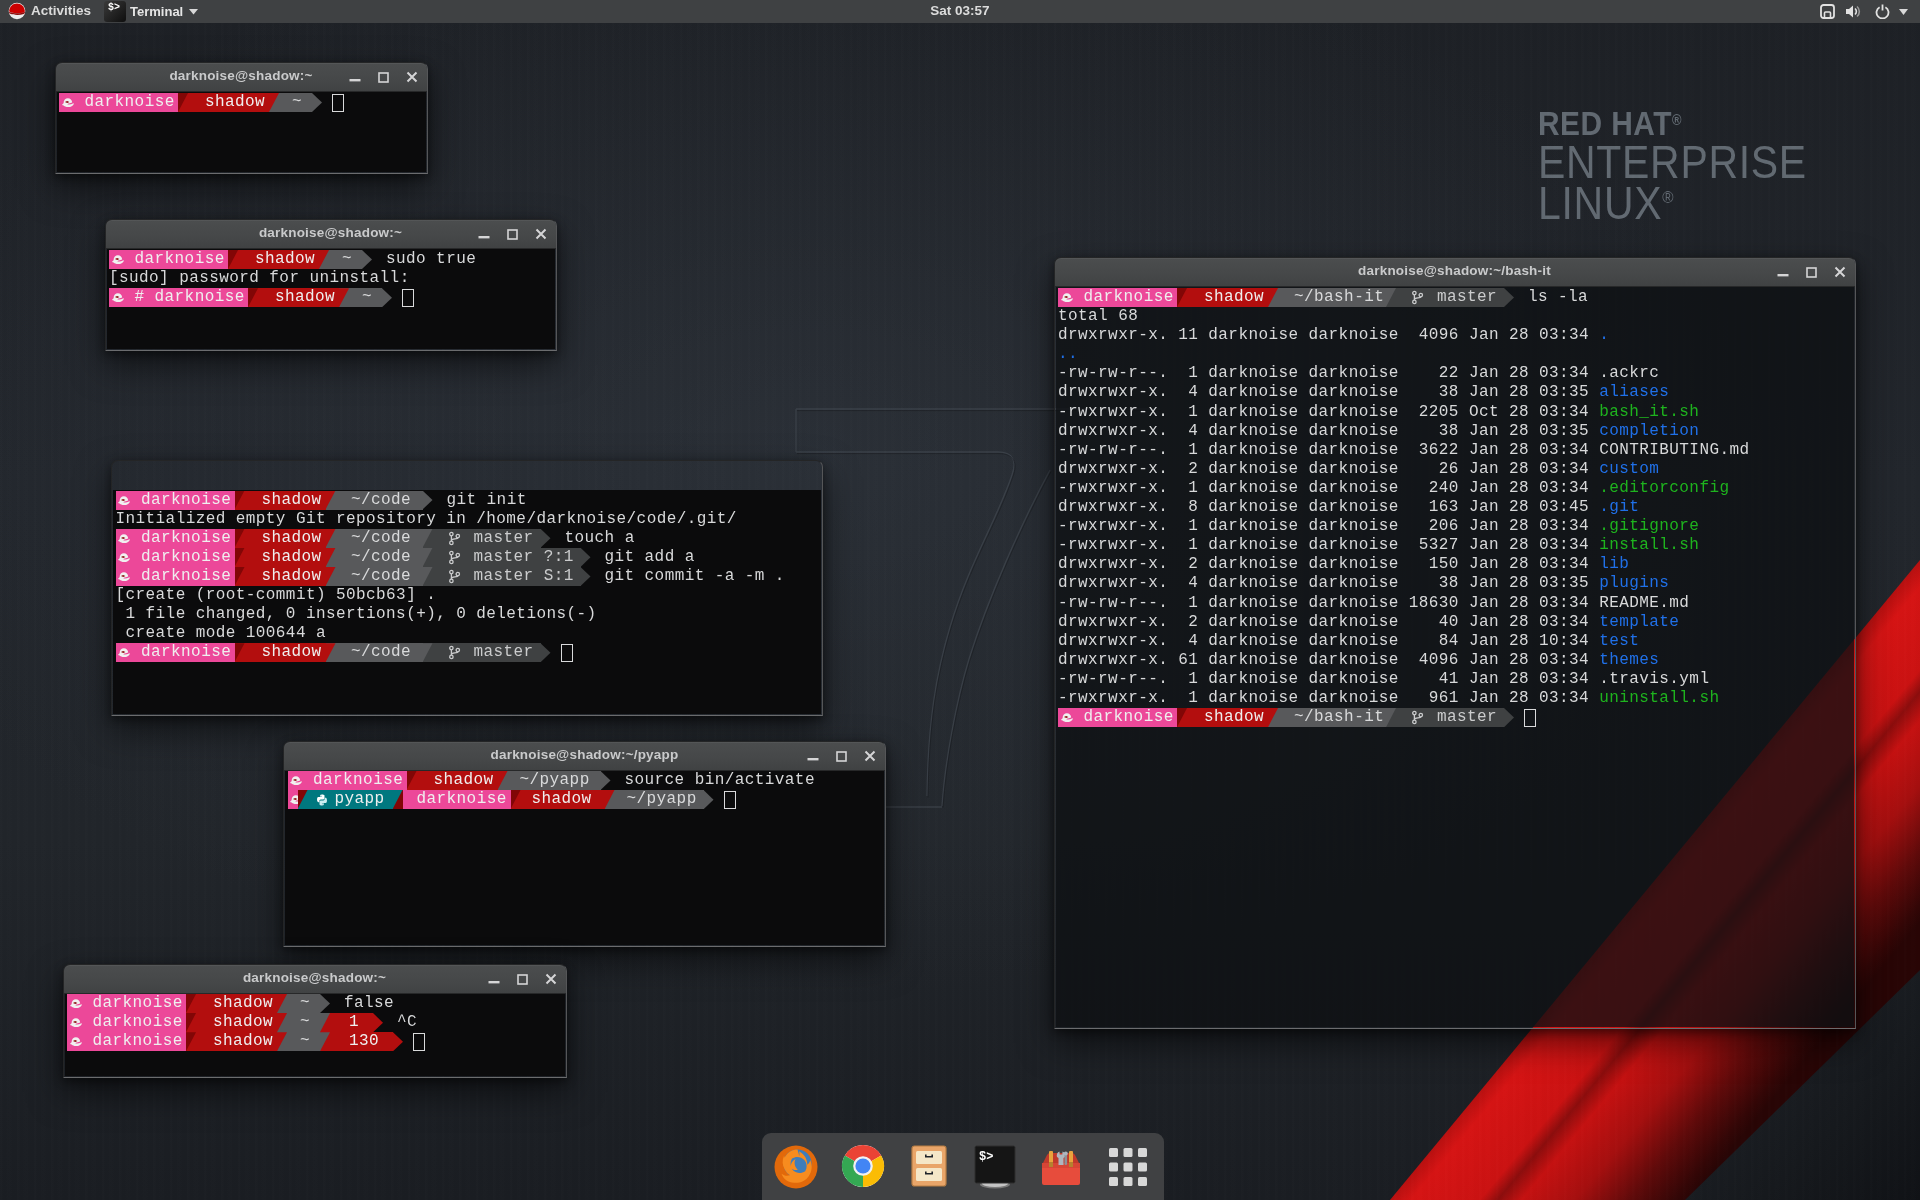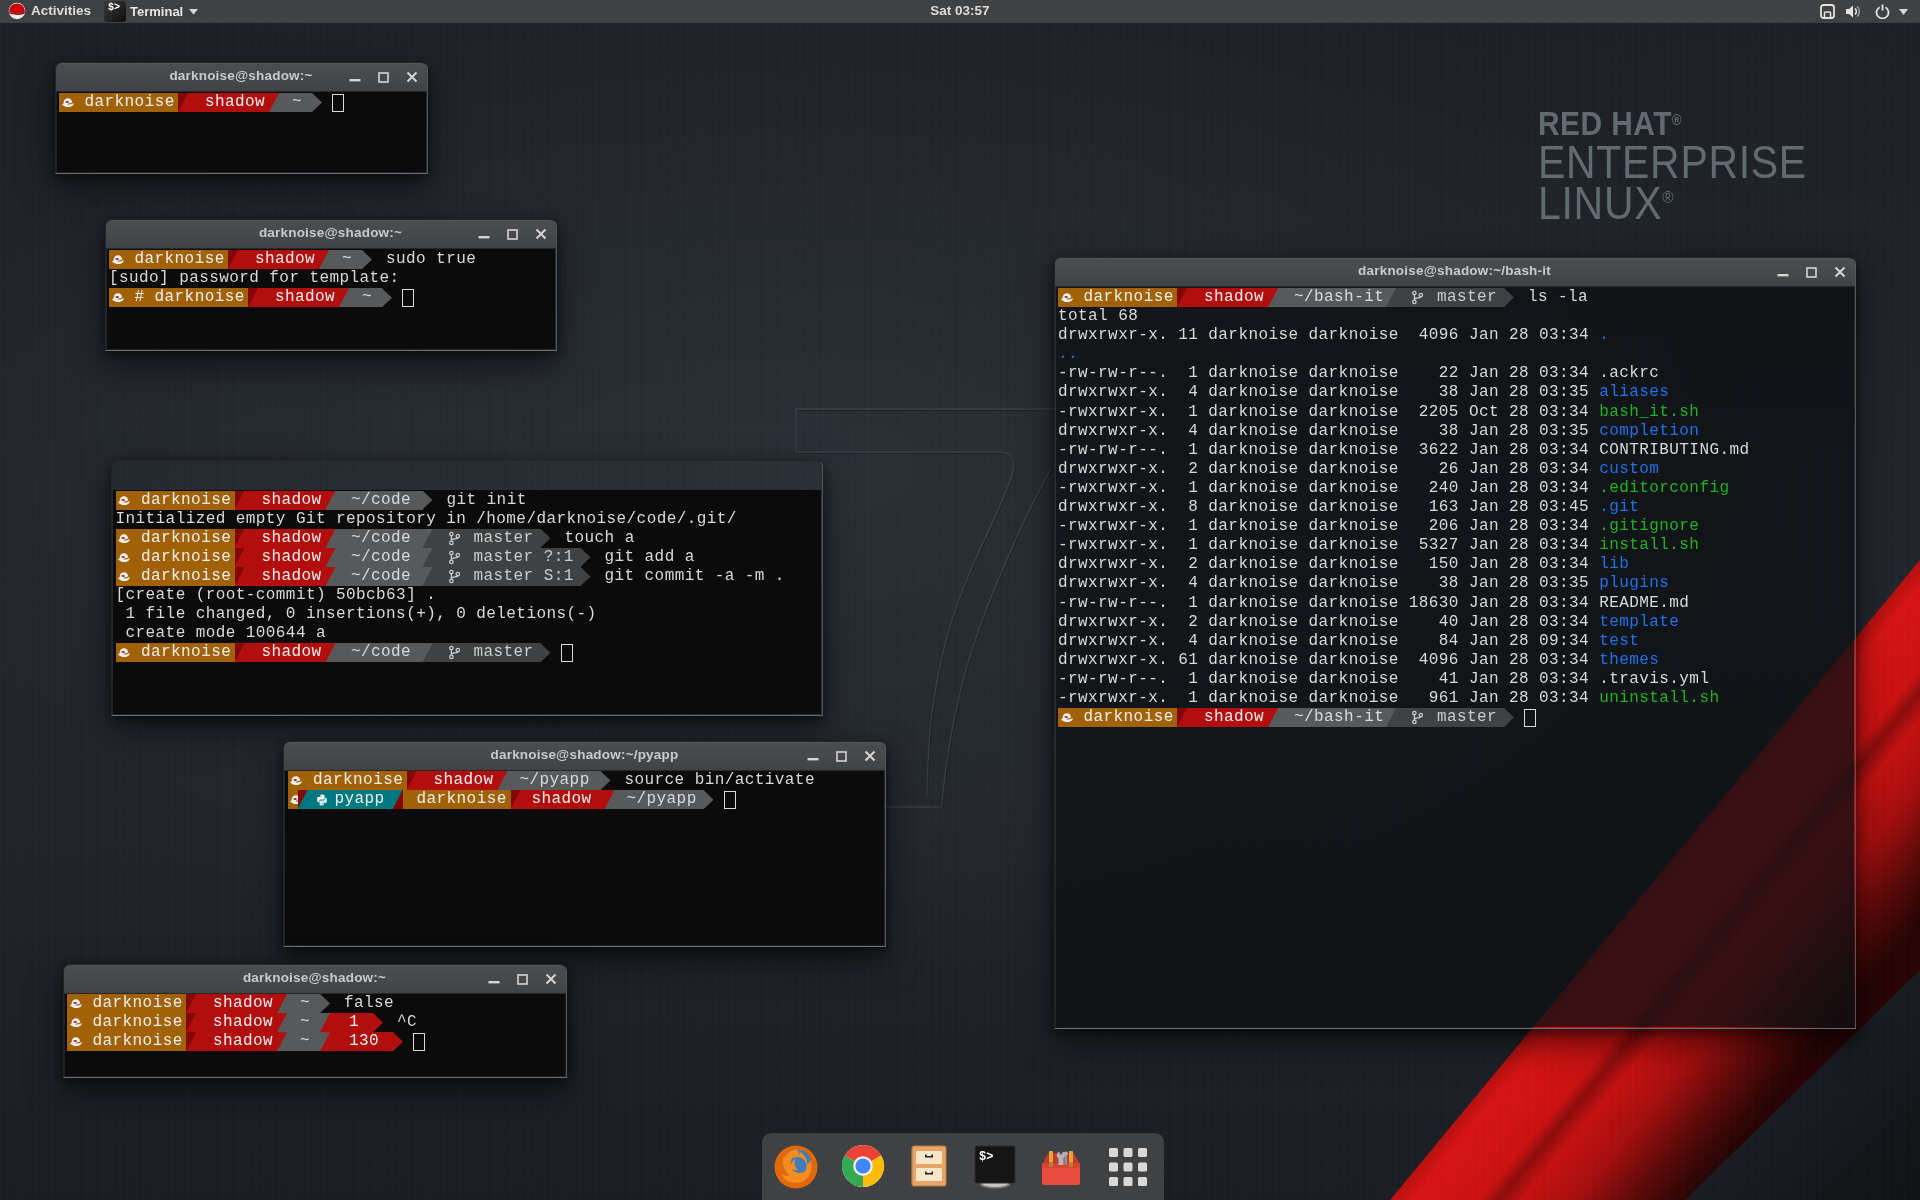"darknoise" .r1 { background: #a16207 -> #ec4899 }
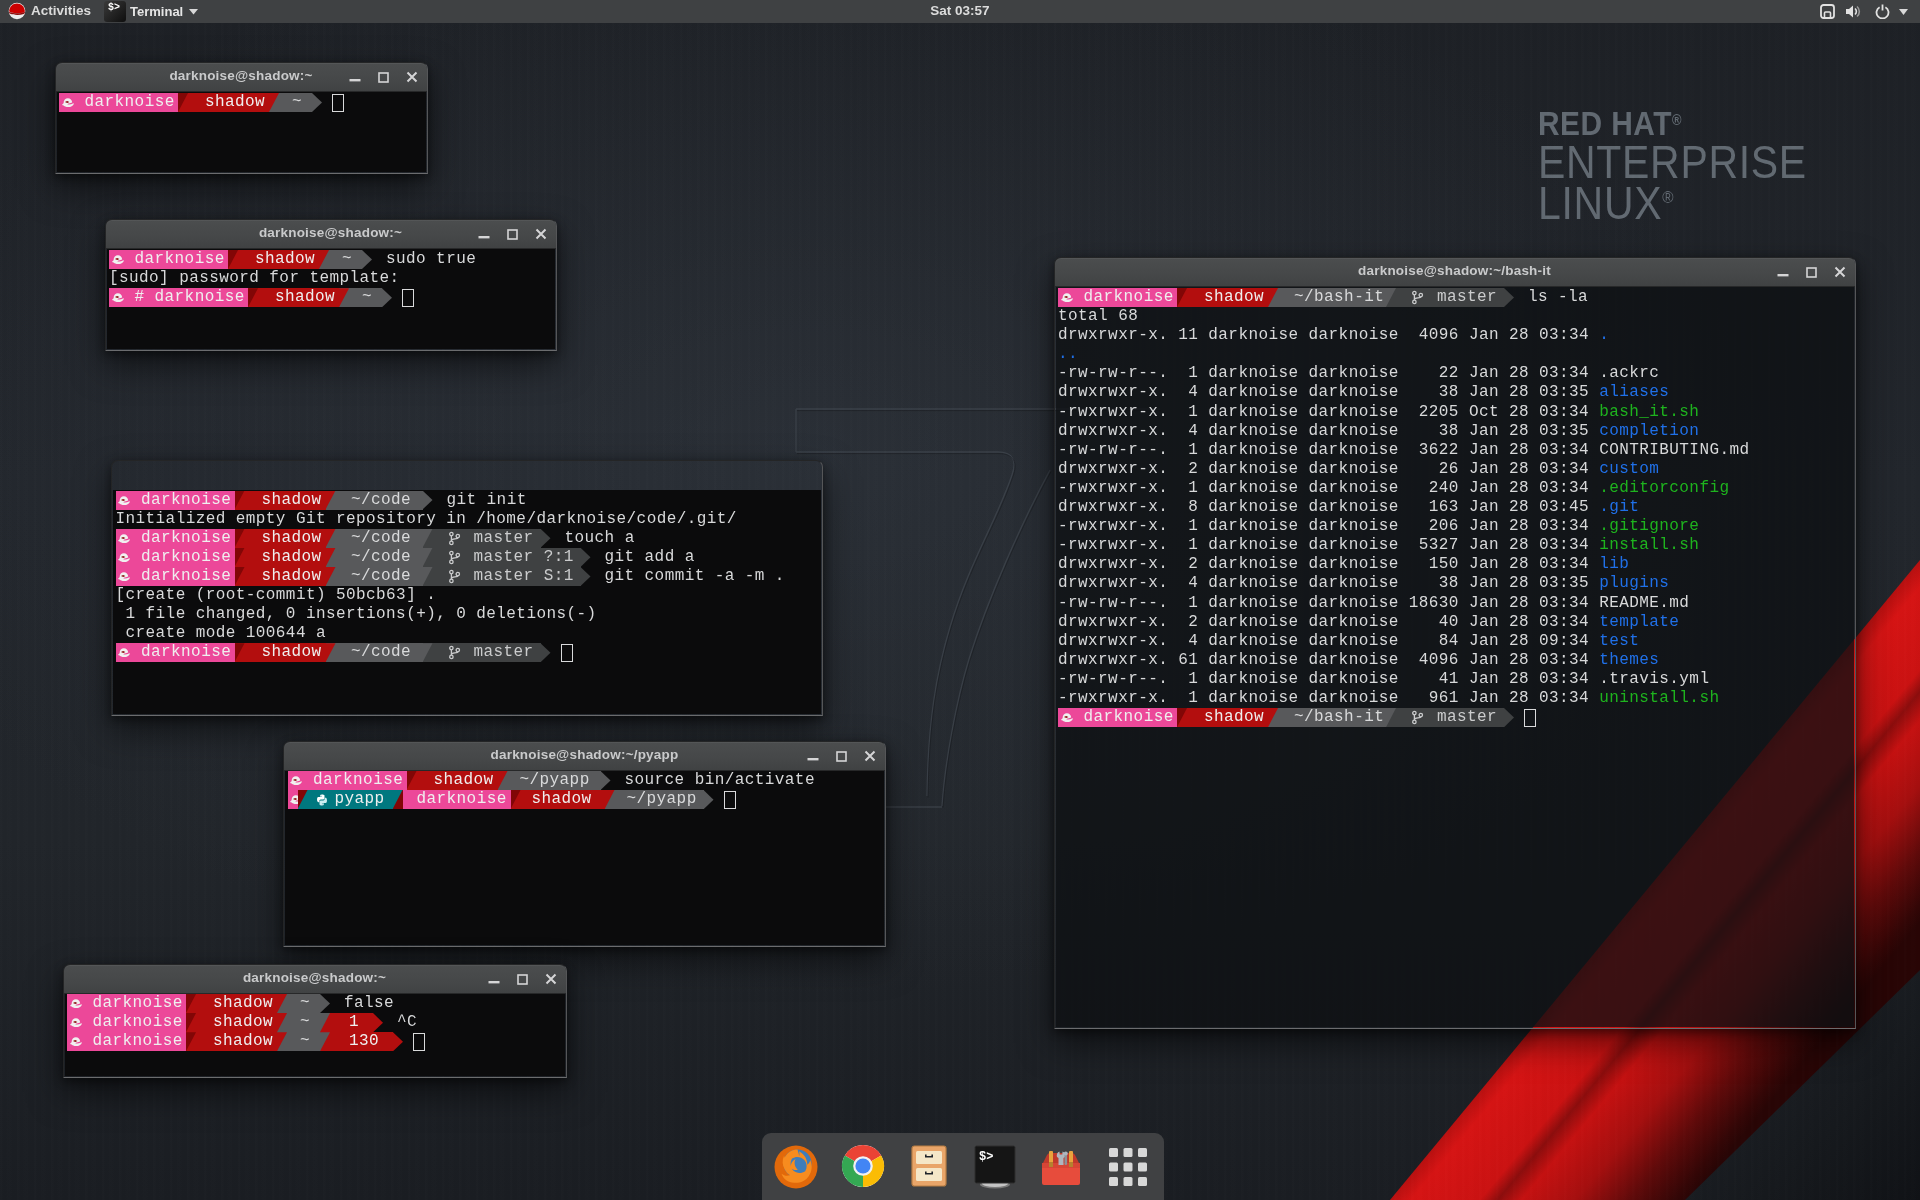"[sudo] password for template:" span { text: template -> uninstall }
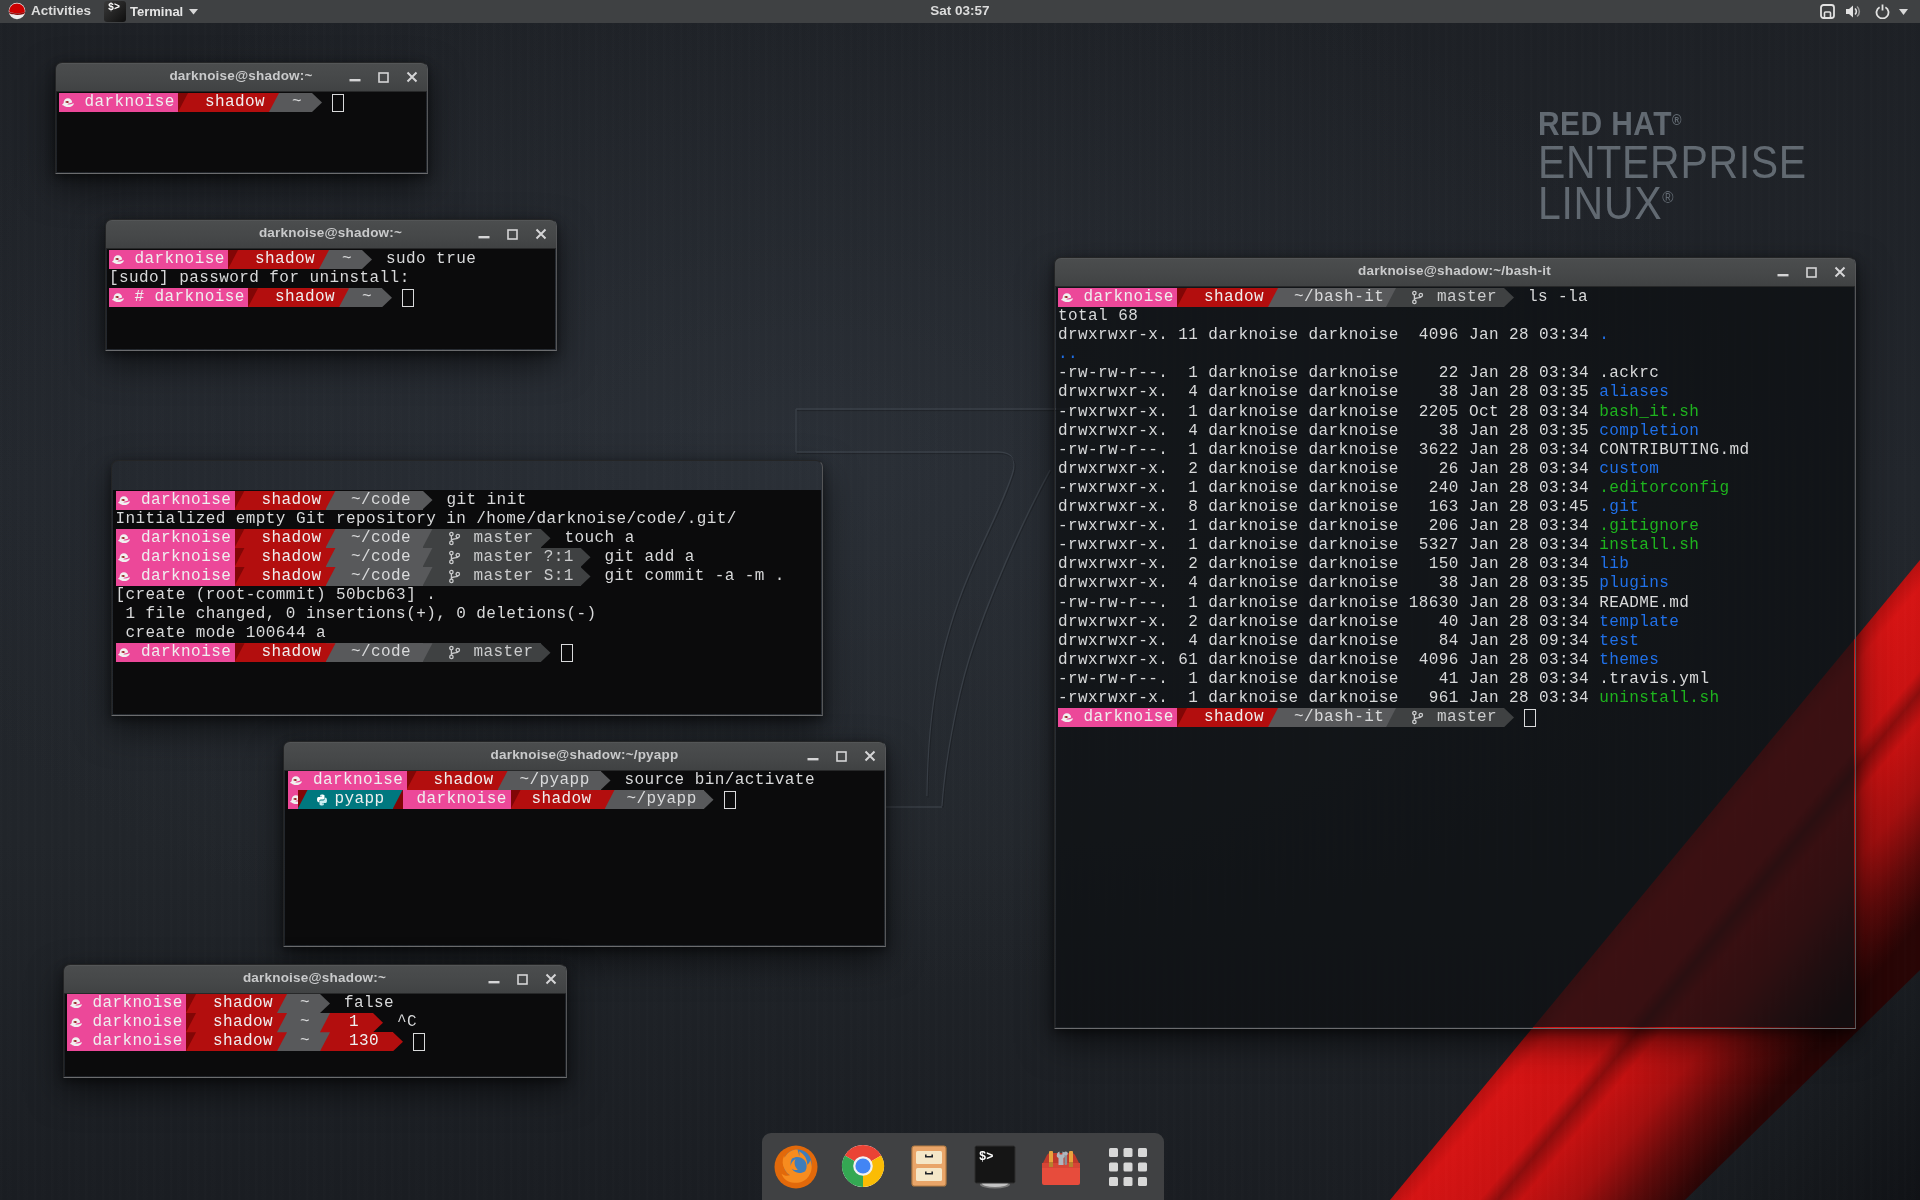"drwxrwxr-x. 4 darknoise darknoise 84" span { text: 09:34 -> 10:34 }
